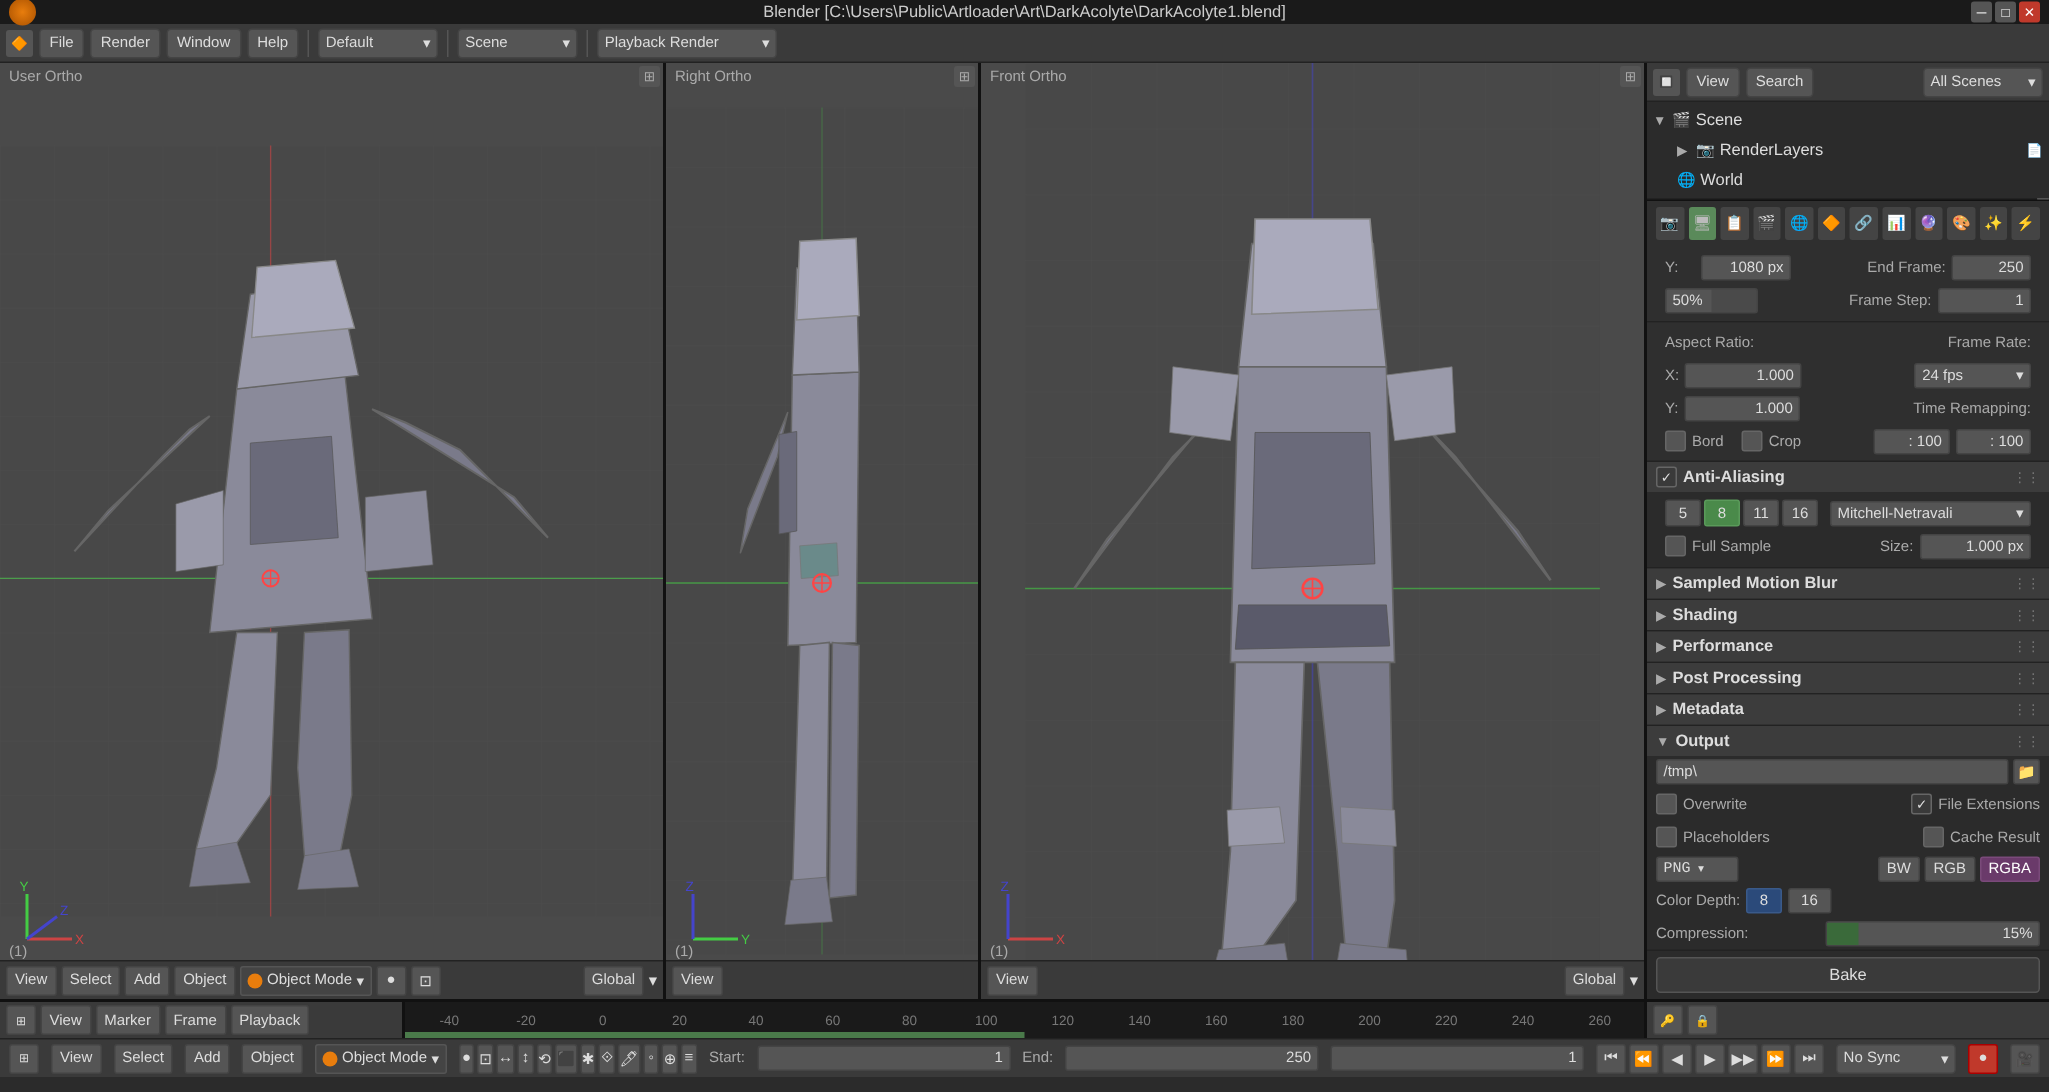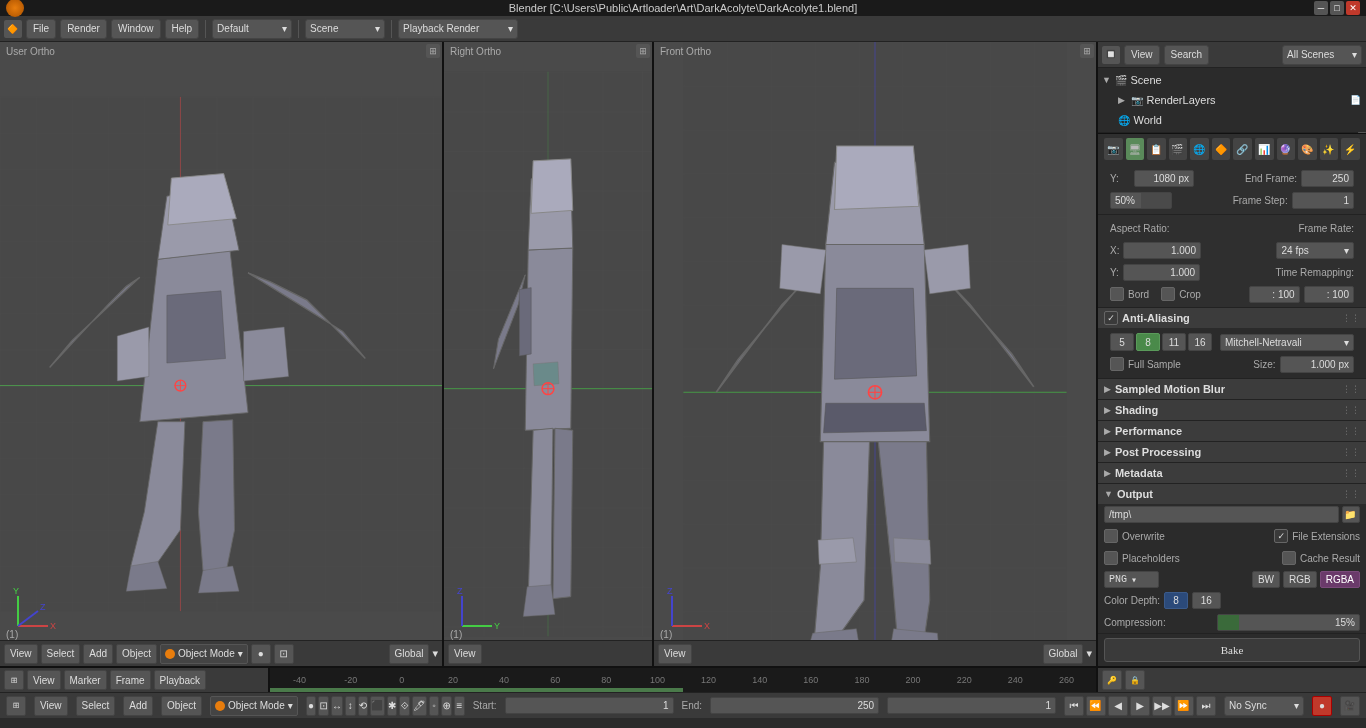"Bake" .bake-section { font-family: Liberation Serif, serif -> none }
